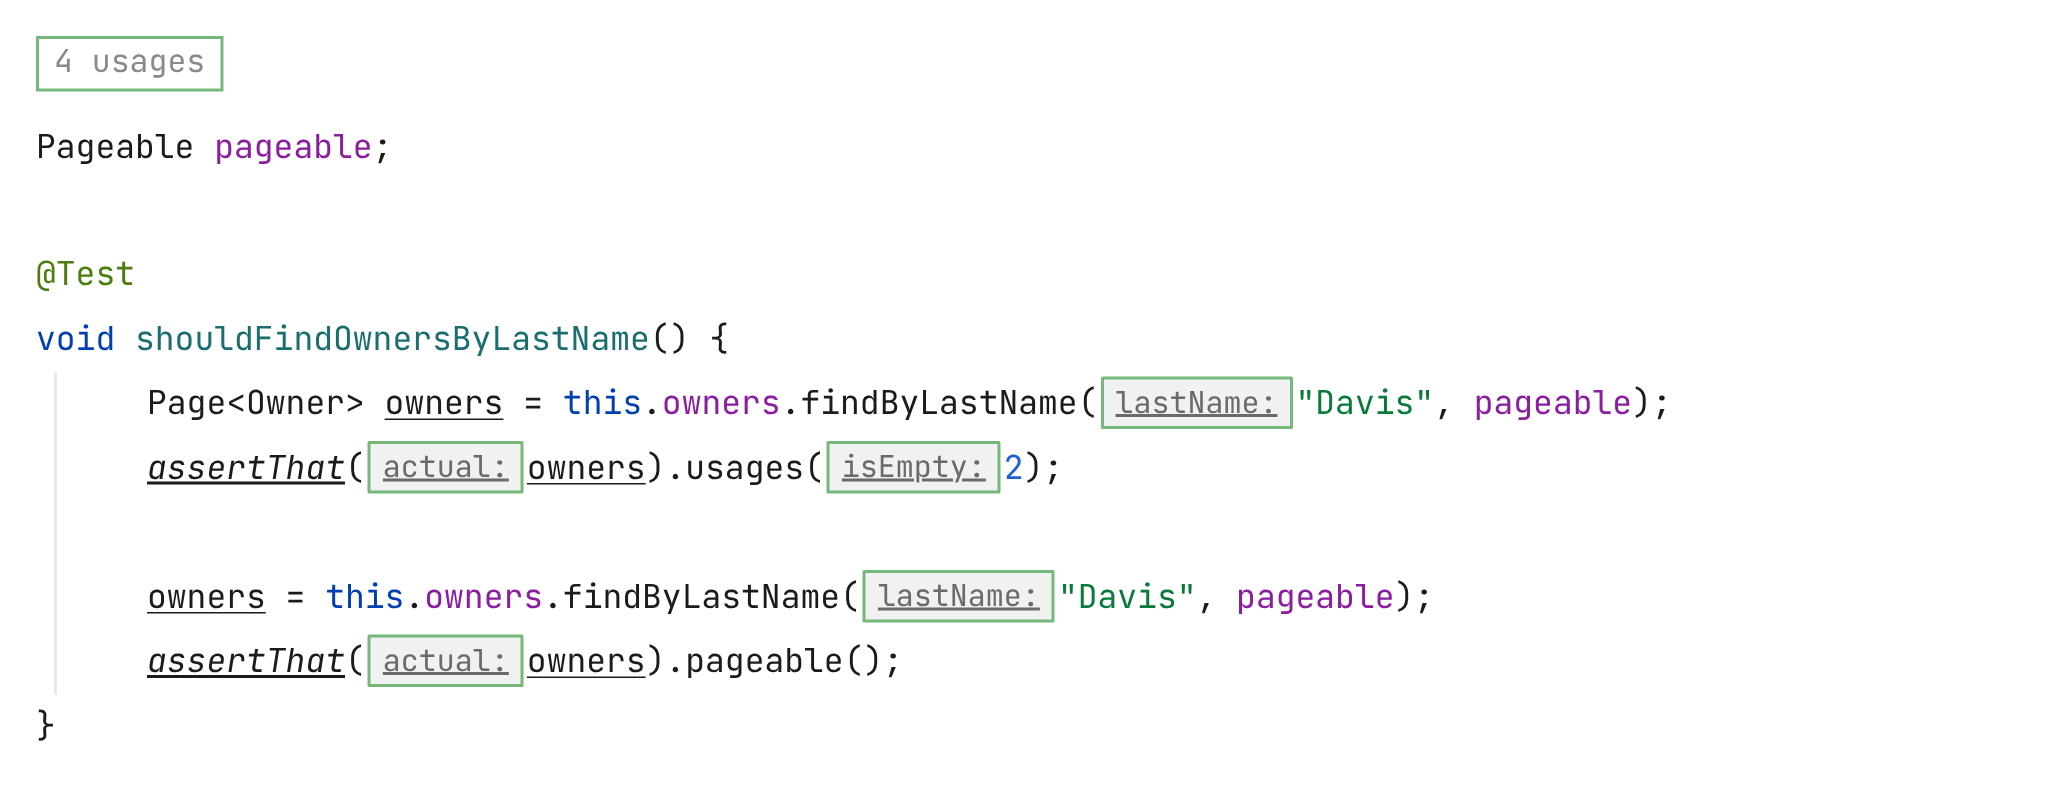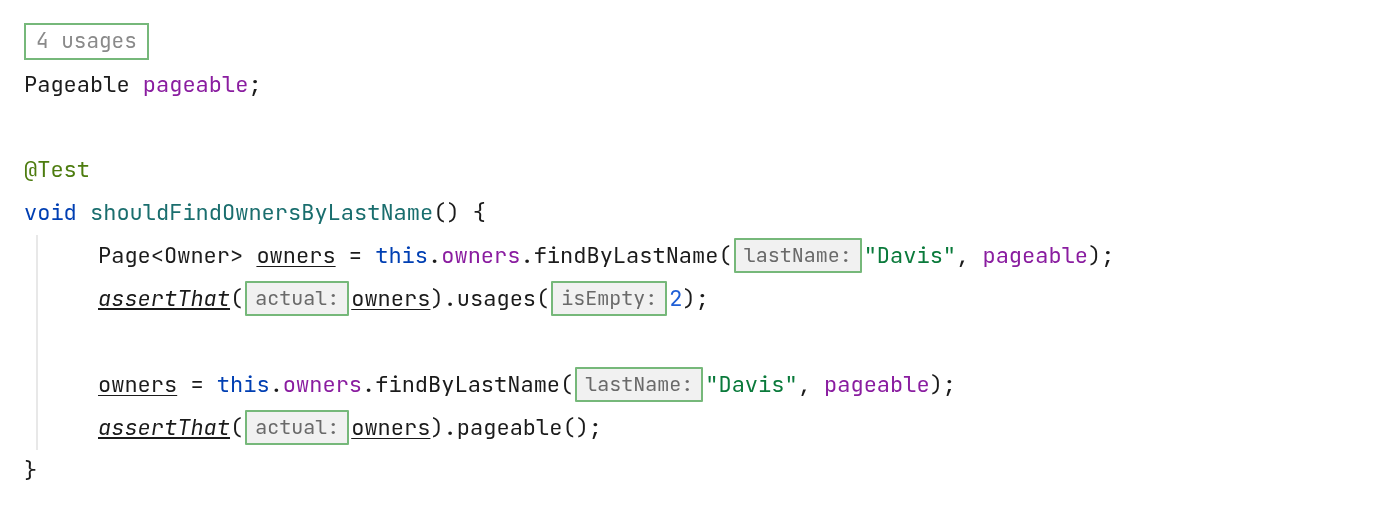"4 usages" .usages { margin-bottom: 4px -> 16px }
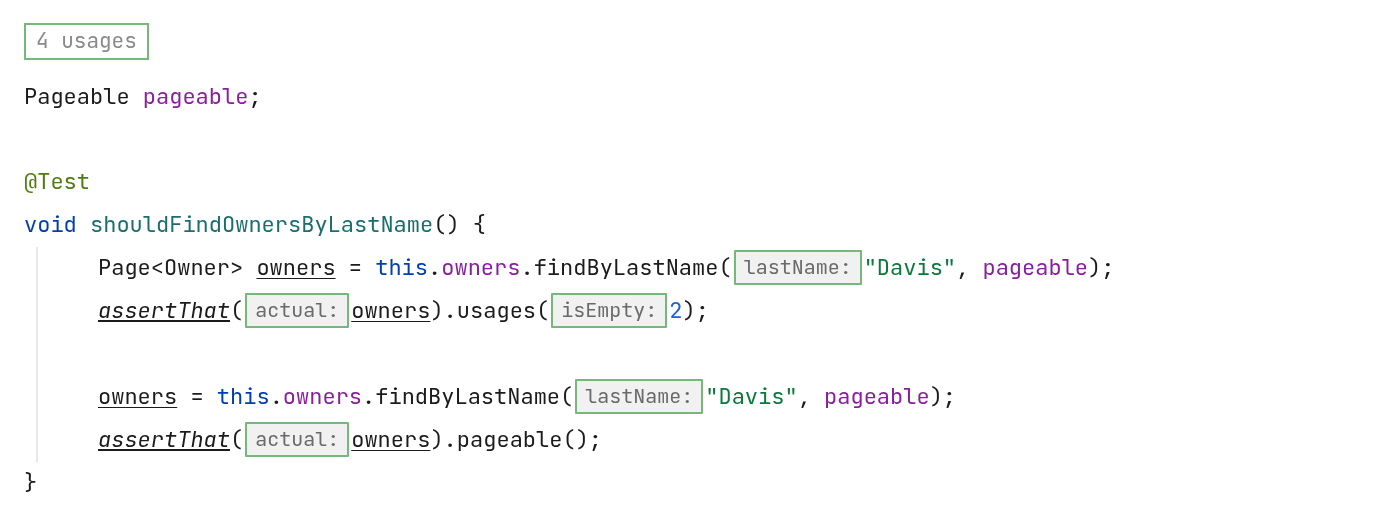"lastName:" .hint { text-decoration: none -> underline }
